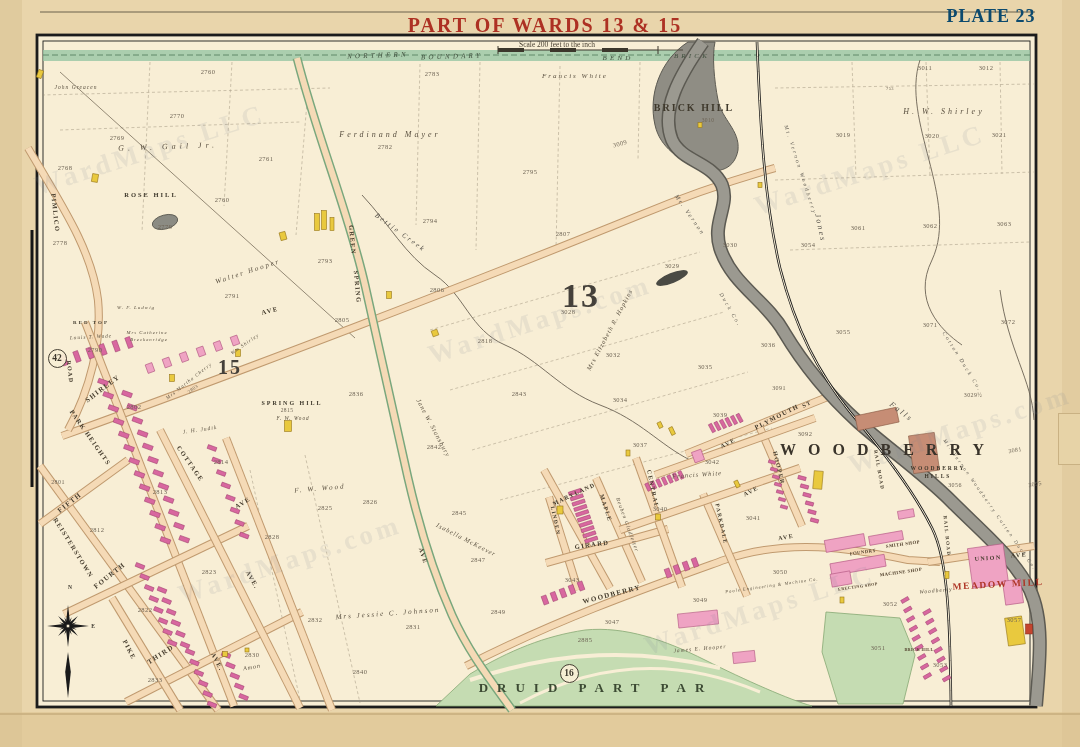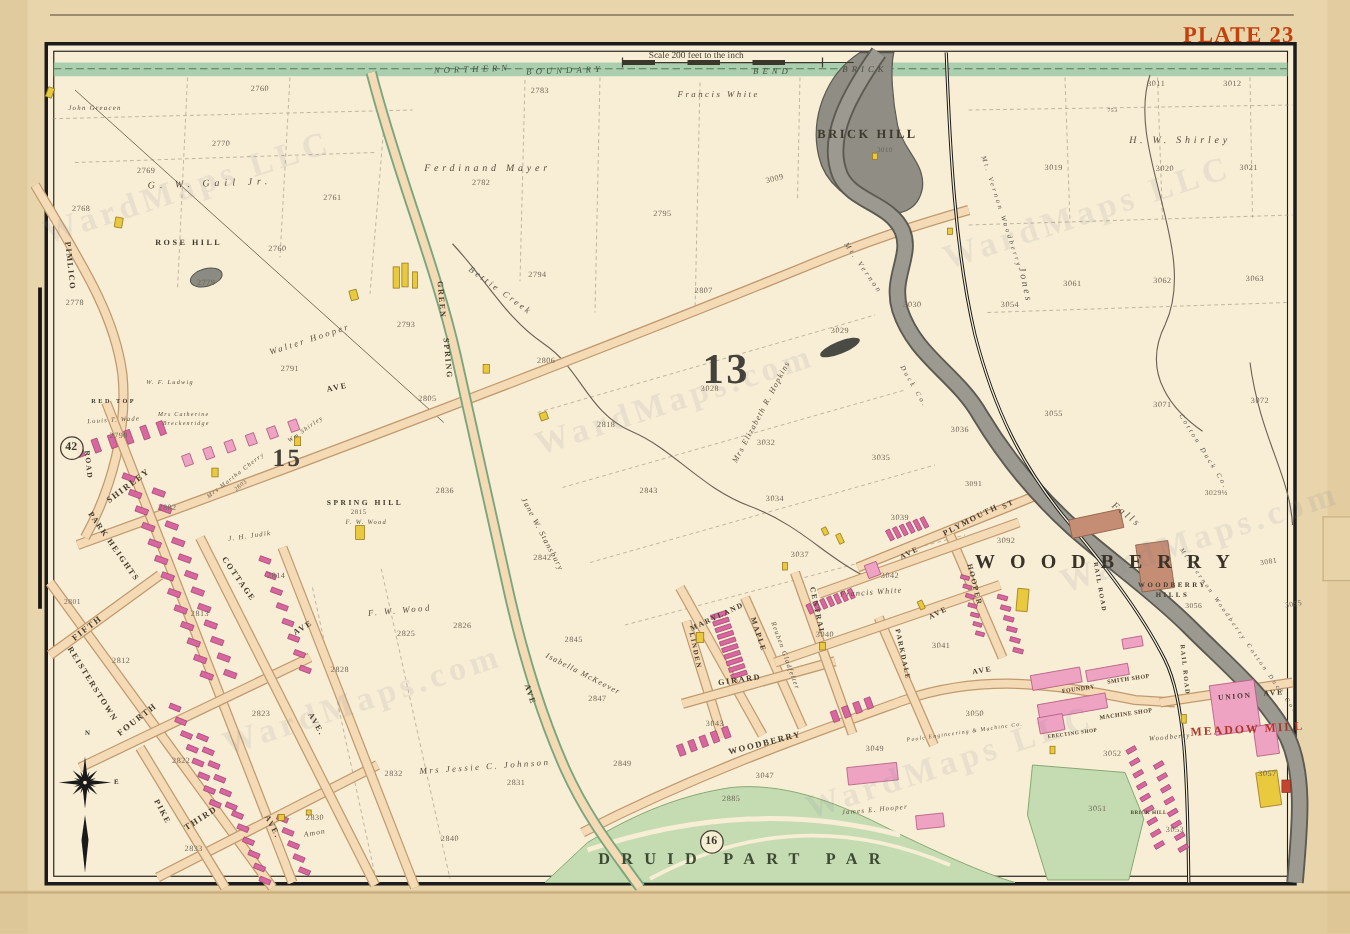"PART OF WARDS 13 &" div { html: none -> <div>PART OF WARDS 13 &amp; 15</div> }
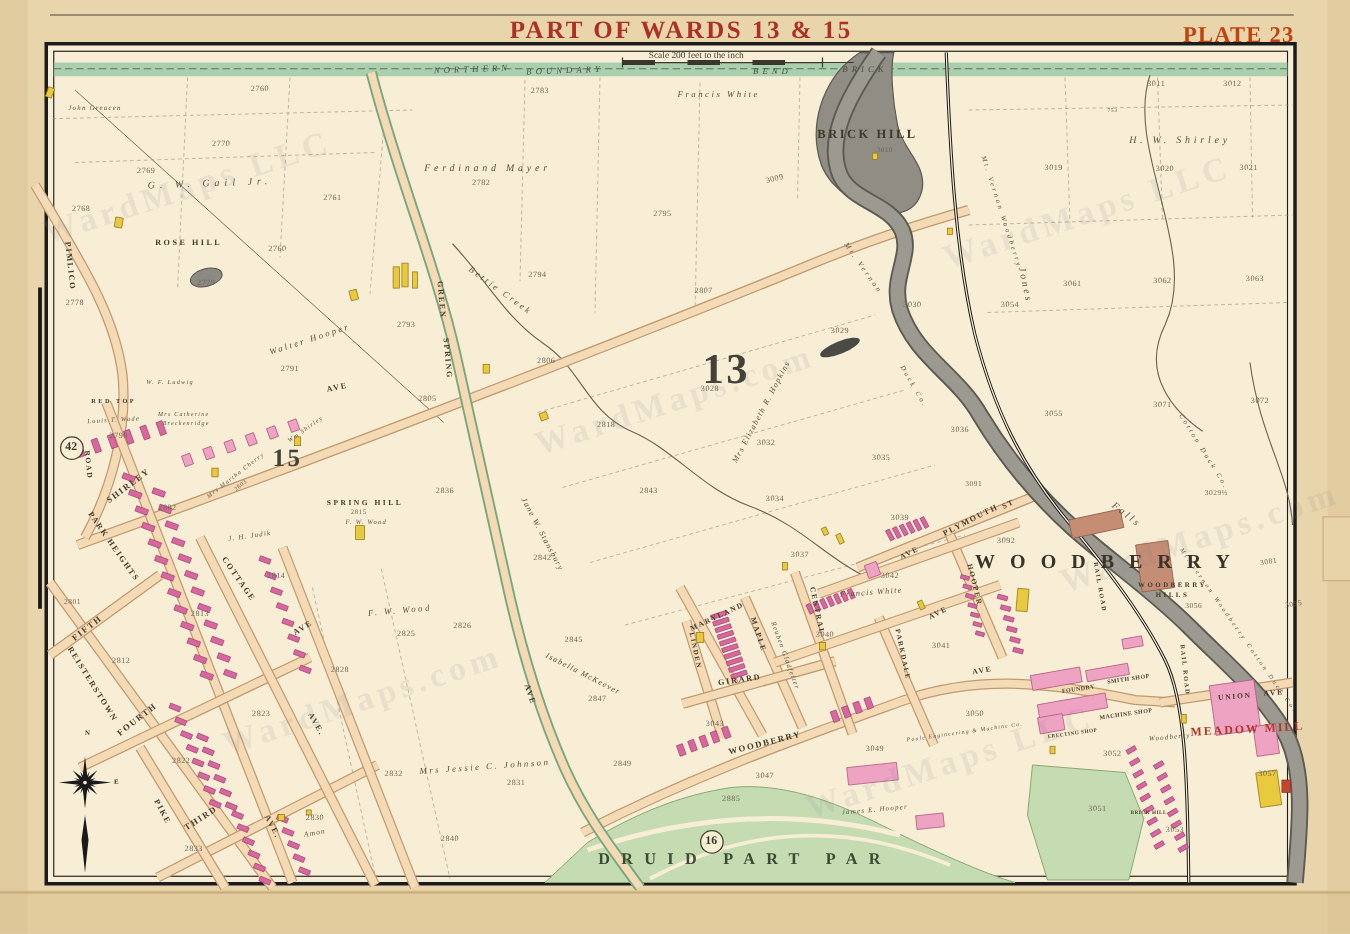"PLATE 23" #hdr-plate { color: #c2410c -> #0c4a6e; top: 28px -> 16px }
